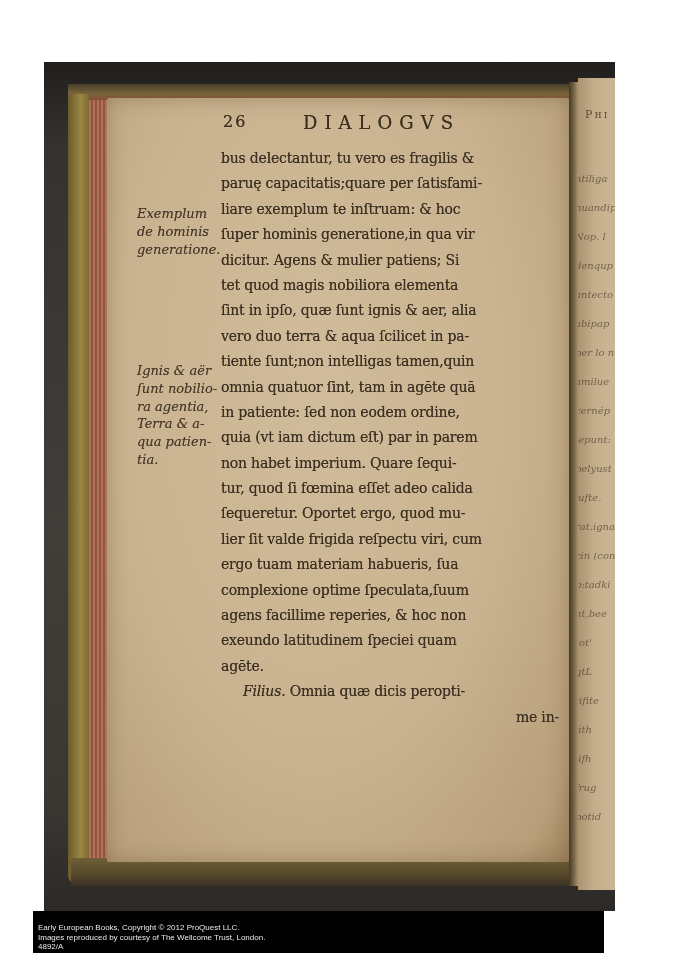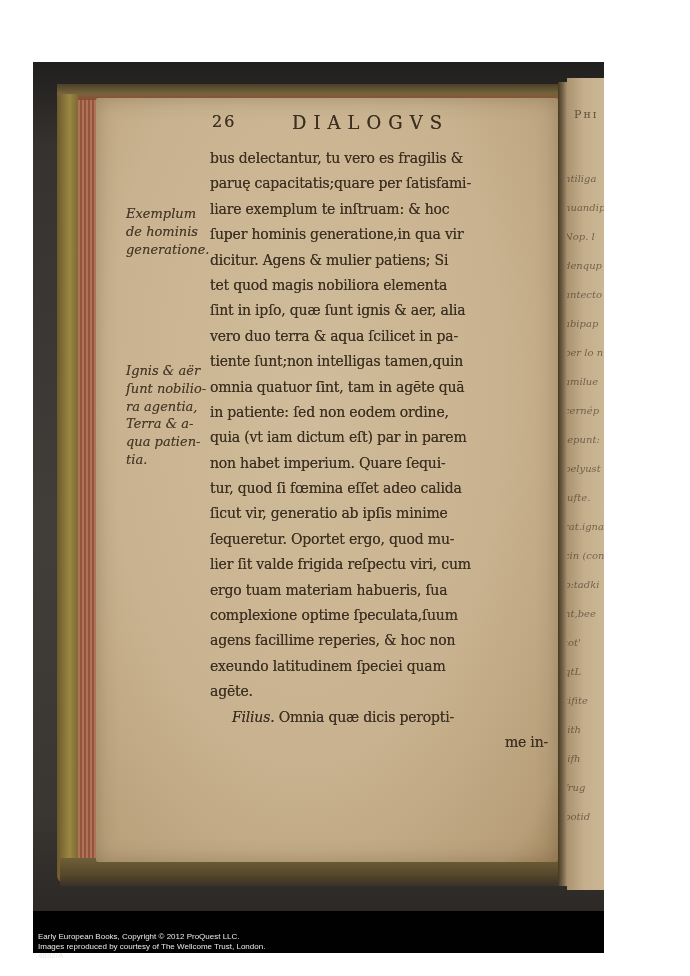"26" .photo { left: 33px -> 44px }
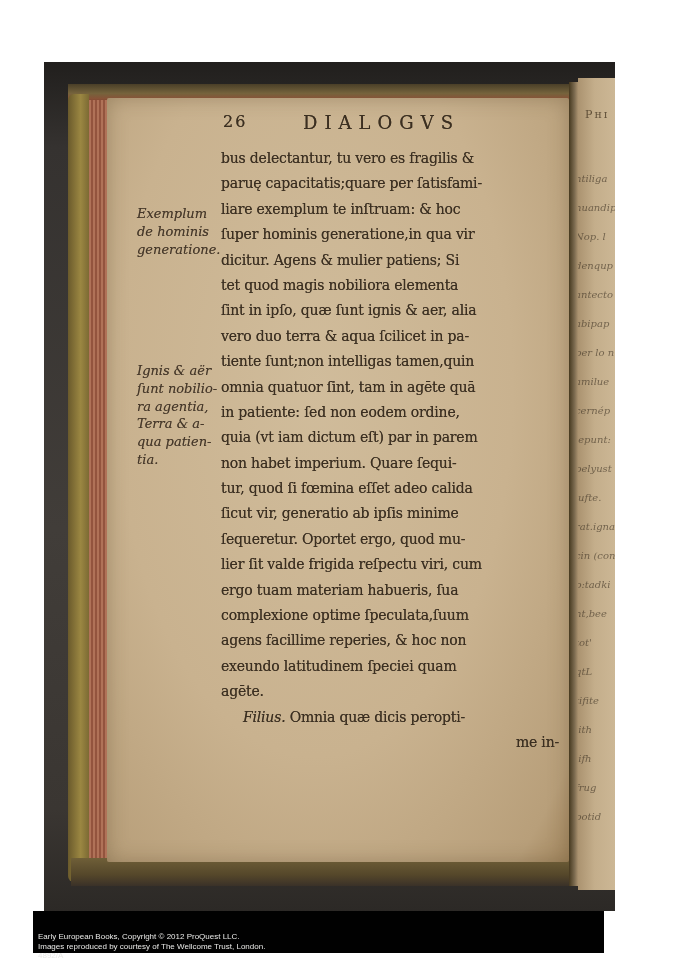"ſicut vir, generatio ab ipſis" div.tl { html: <div>ſicut vir, generatio ab ipſis minime</div> -> none }
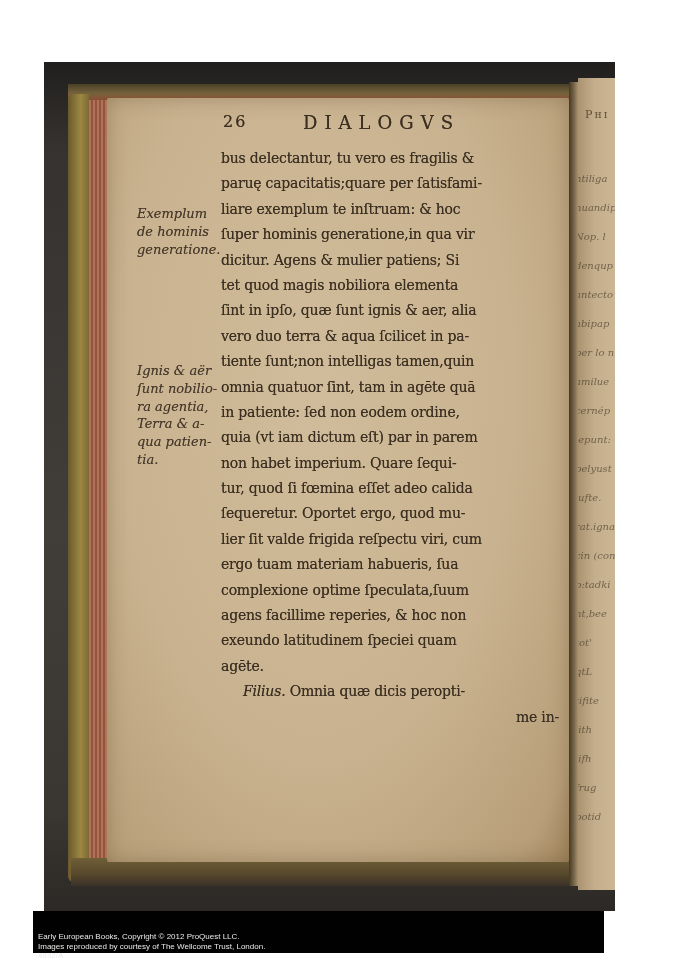"Early European Books, Copyright ©" .caption { padding-top: 21px -> 12px }
